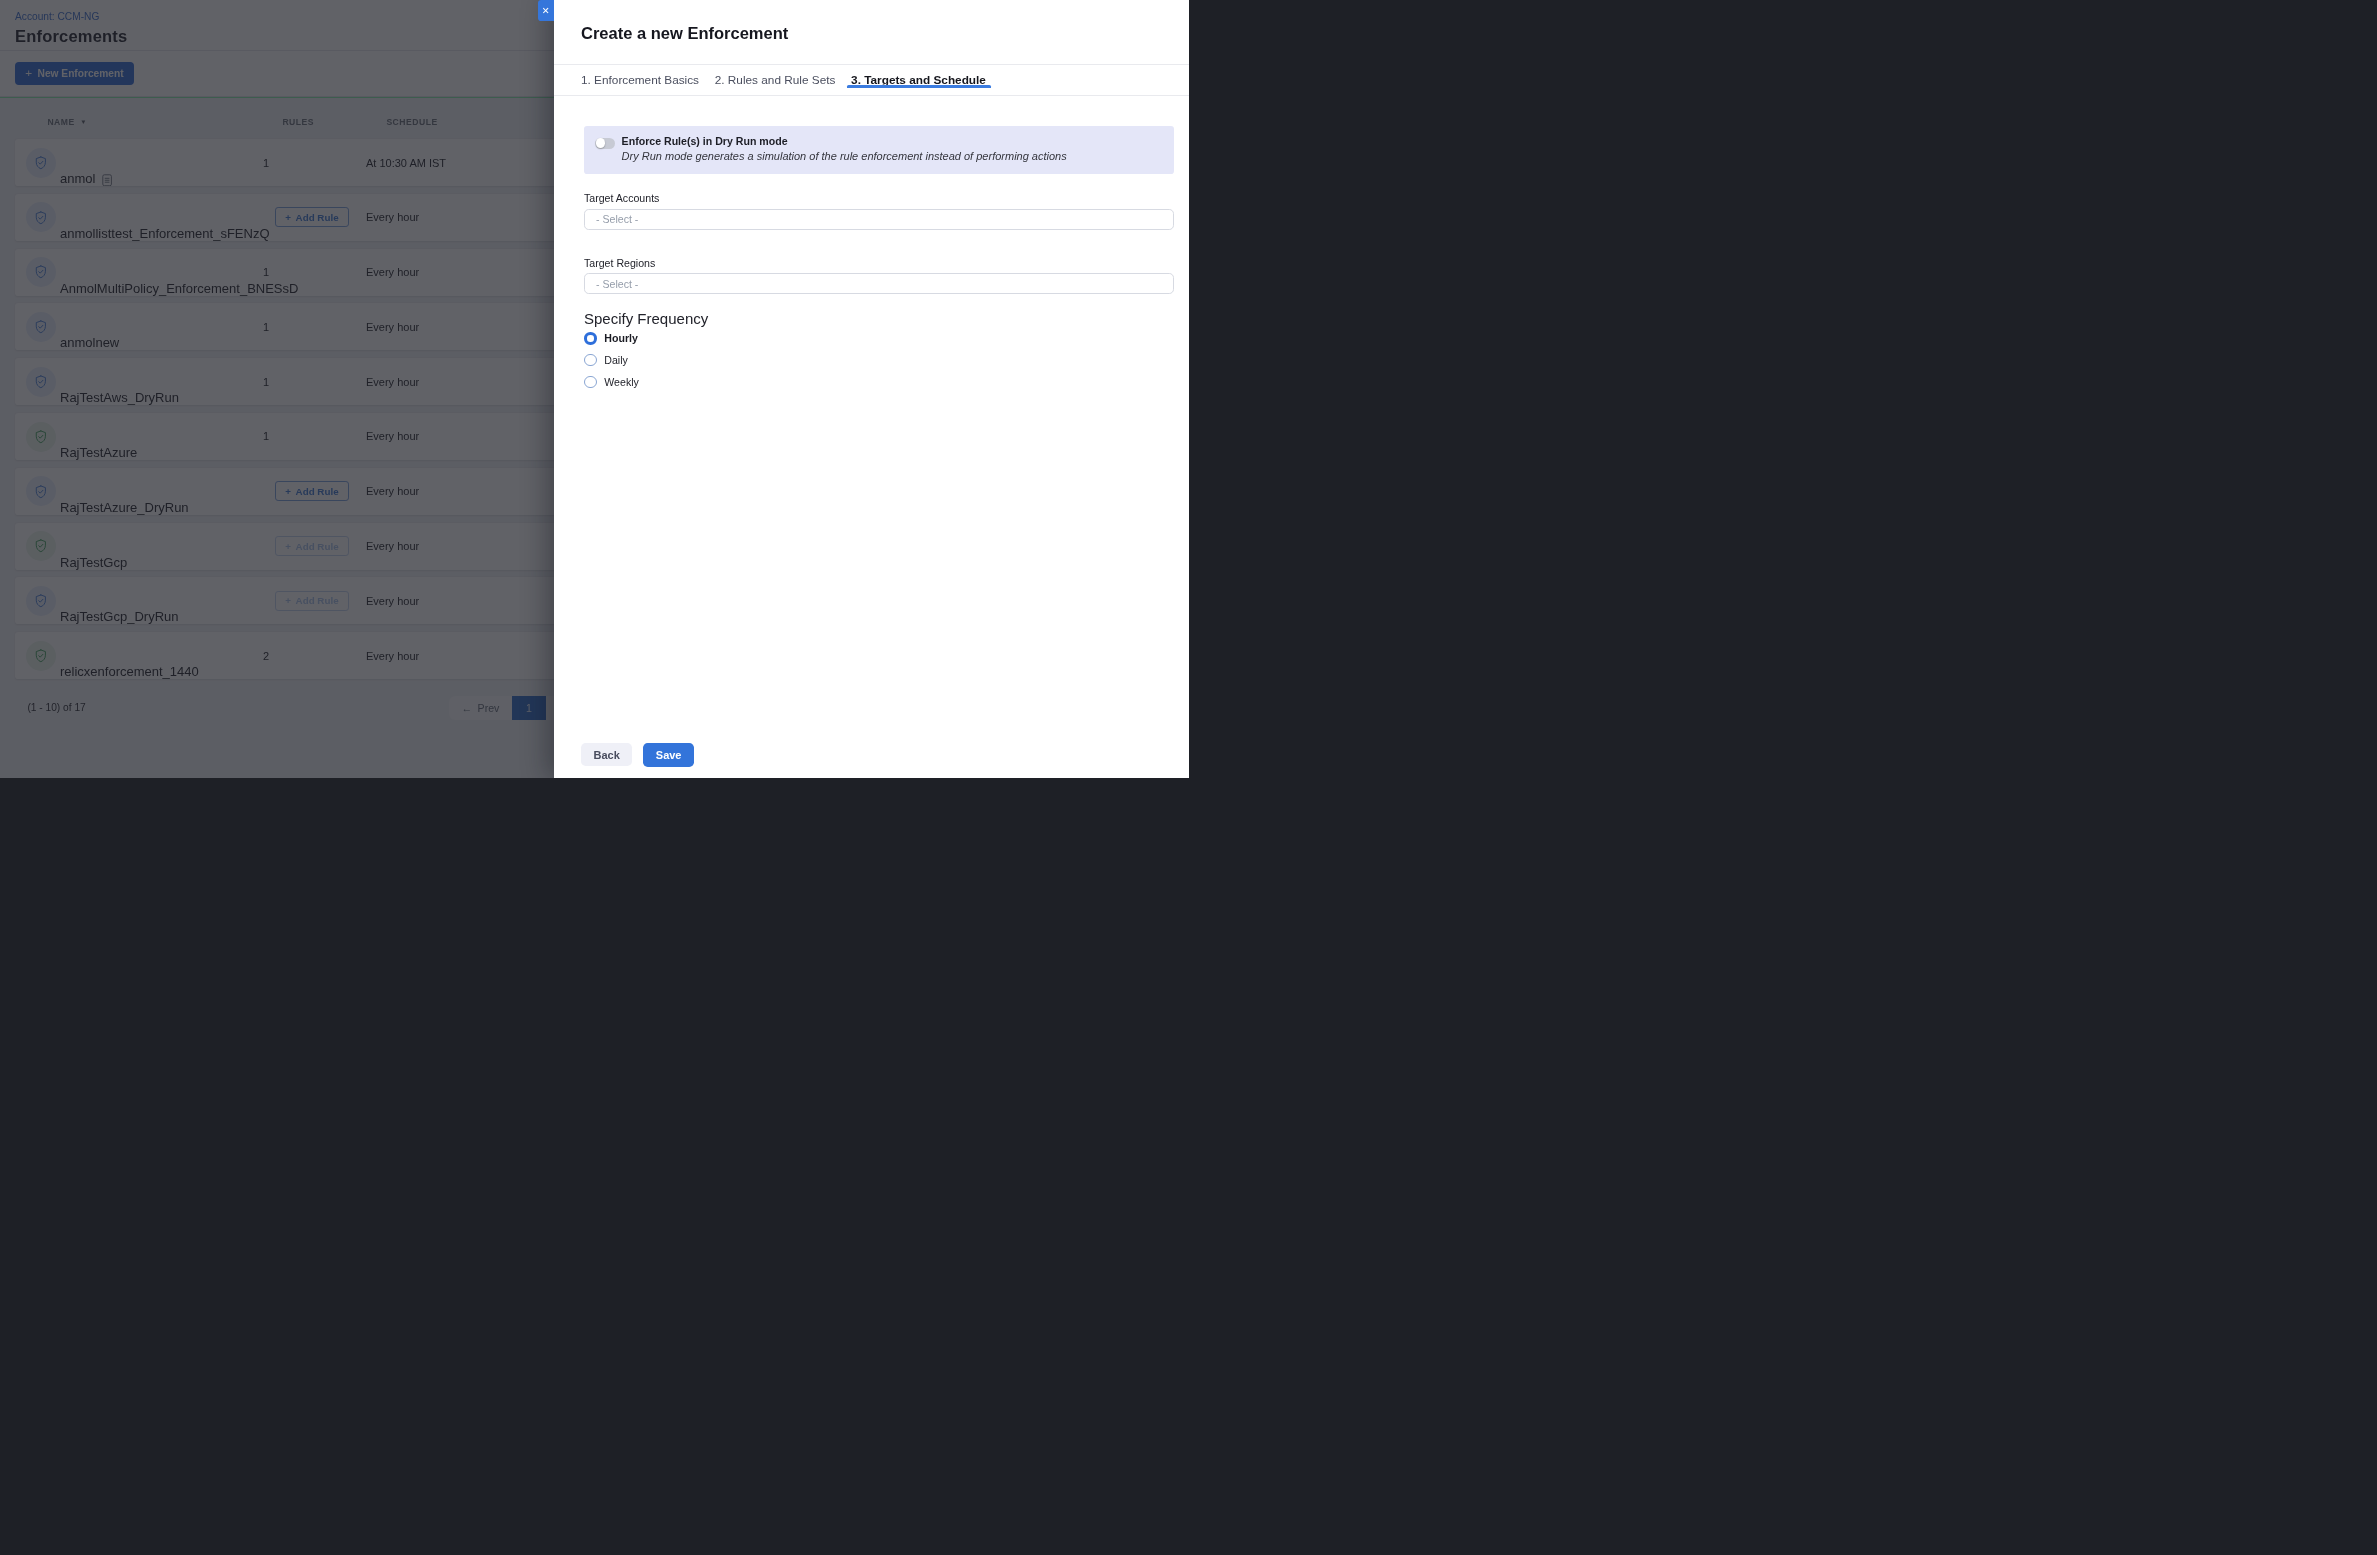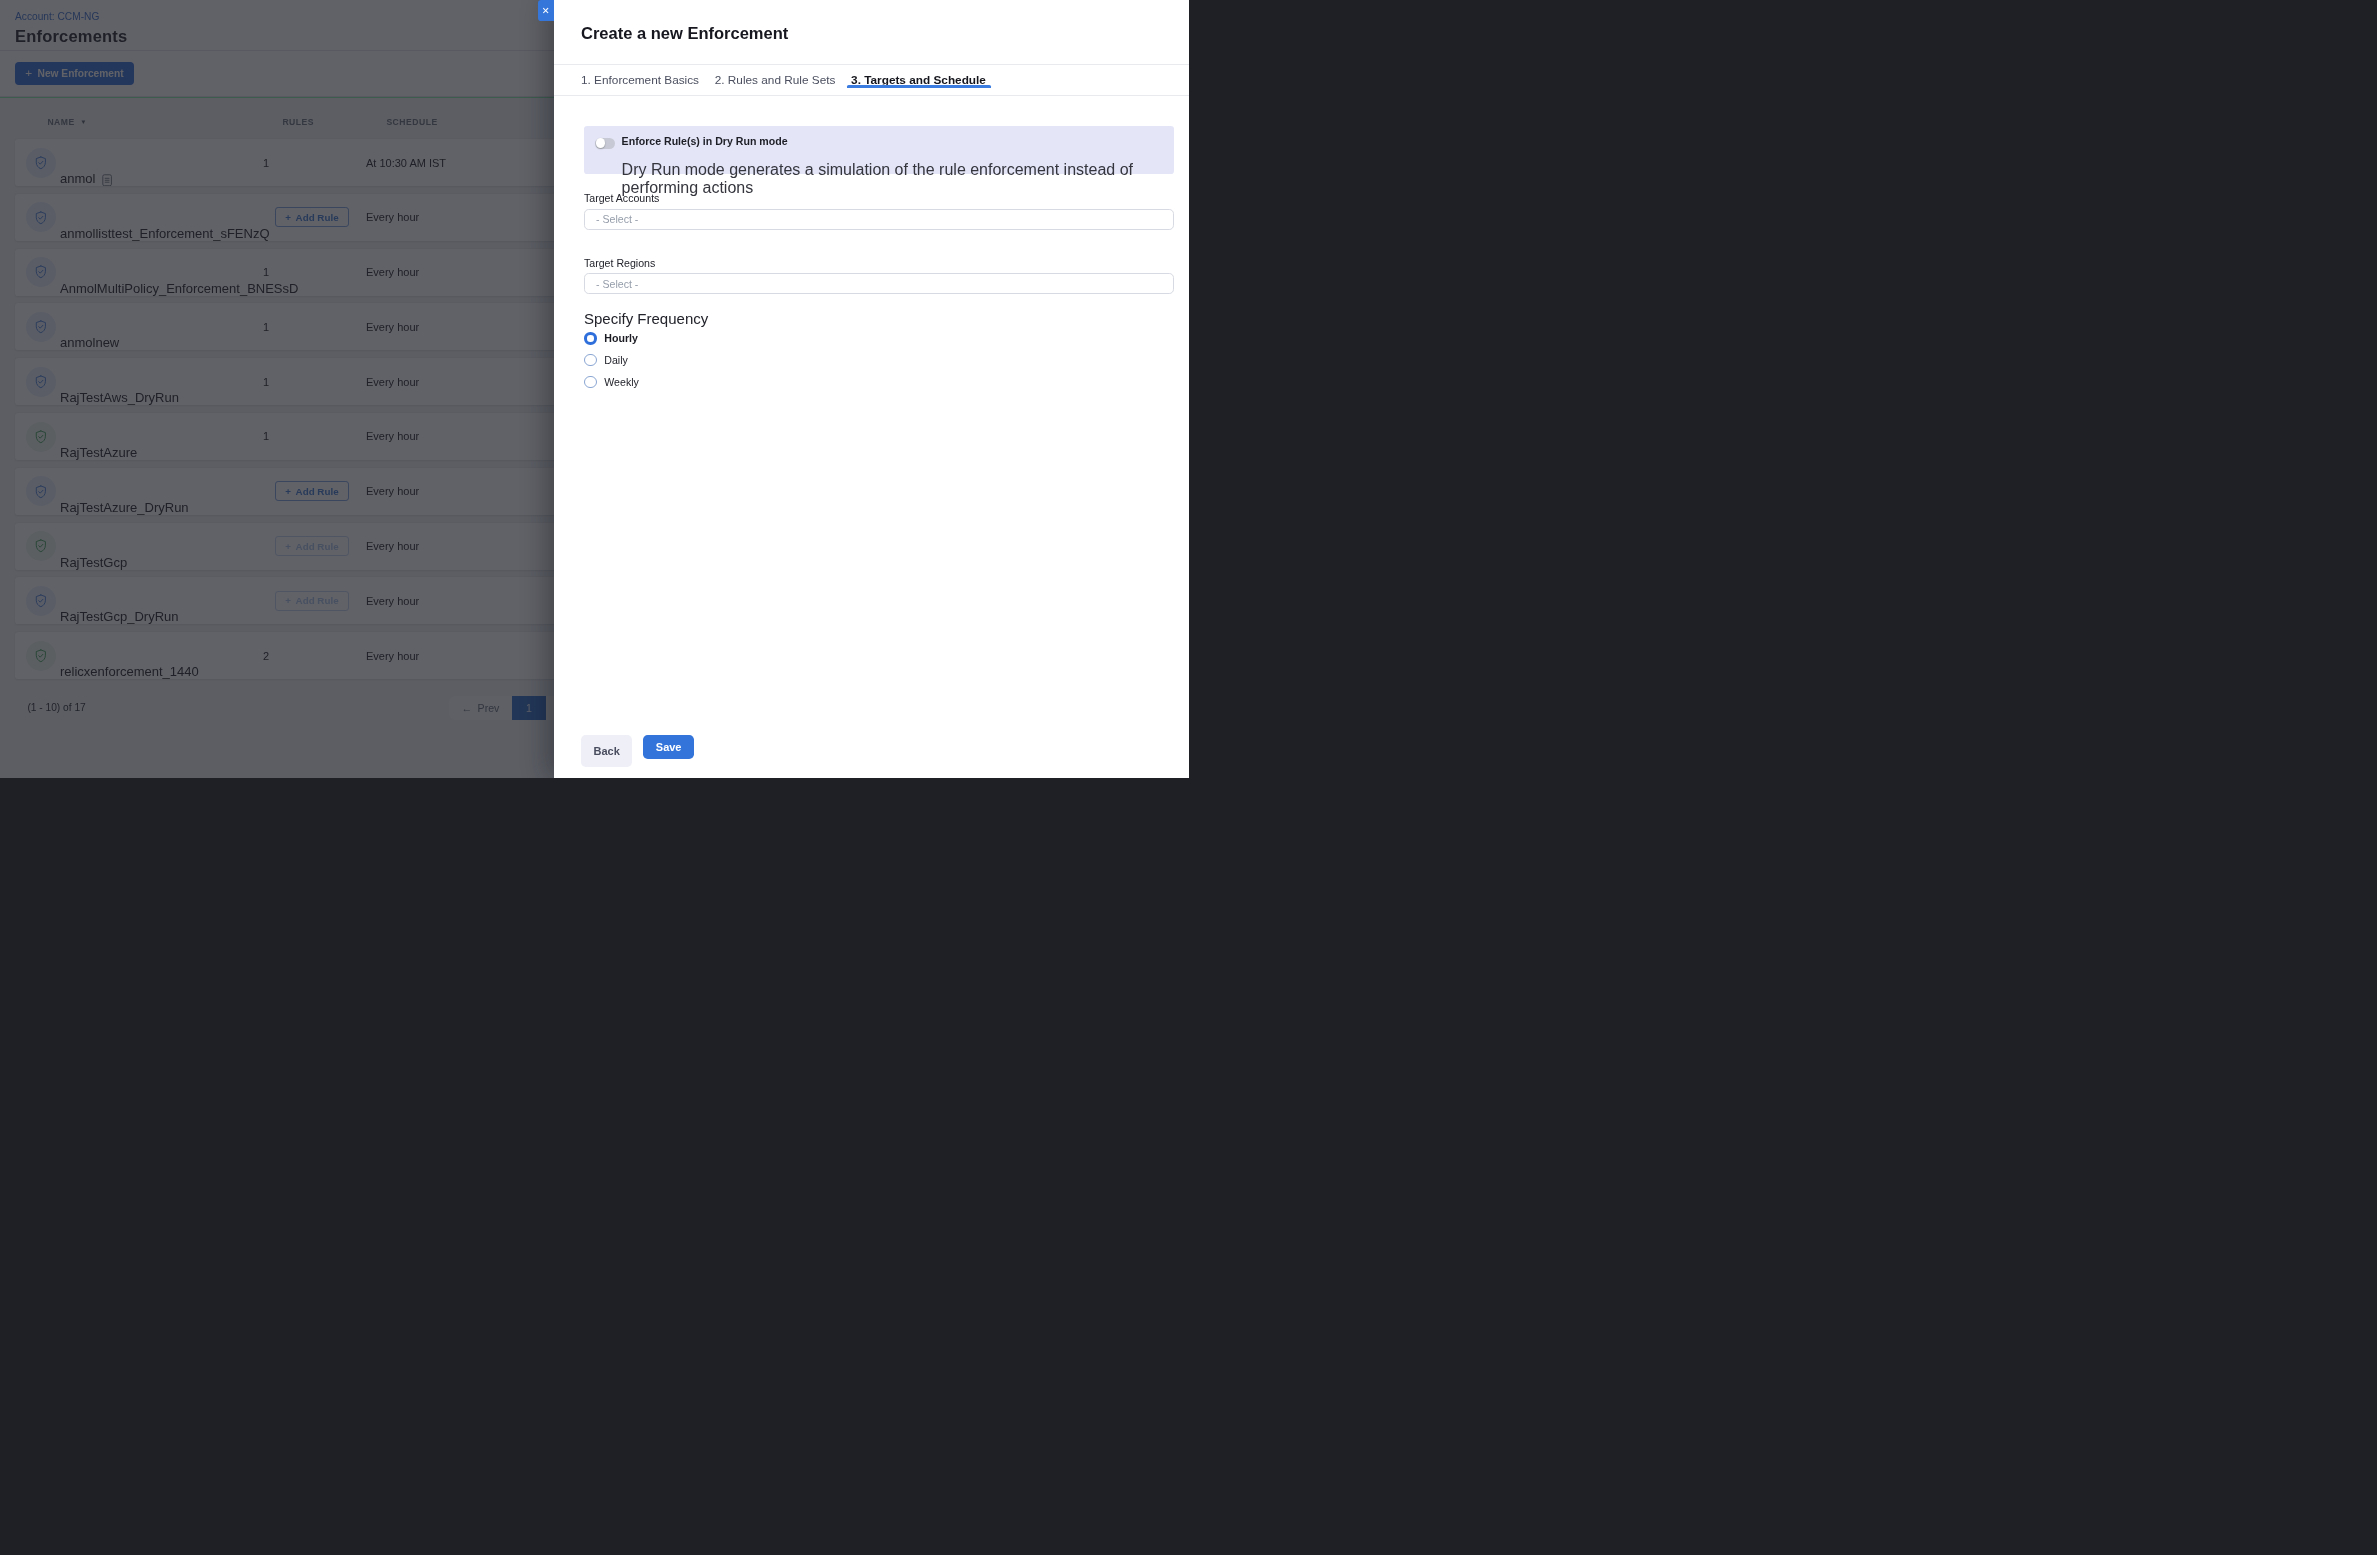"Dry Run mode generates a" .dr-desc { font-size: 16px -> 11px; font-style: none -> italic; margin-top: 12px -> 1px }
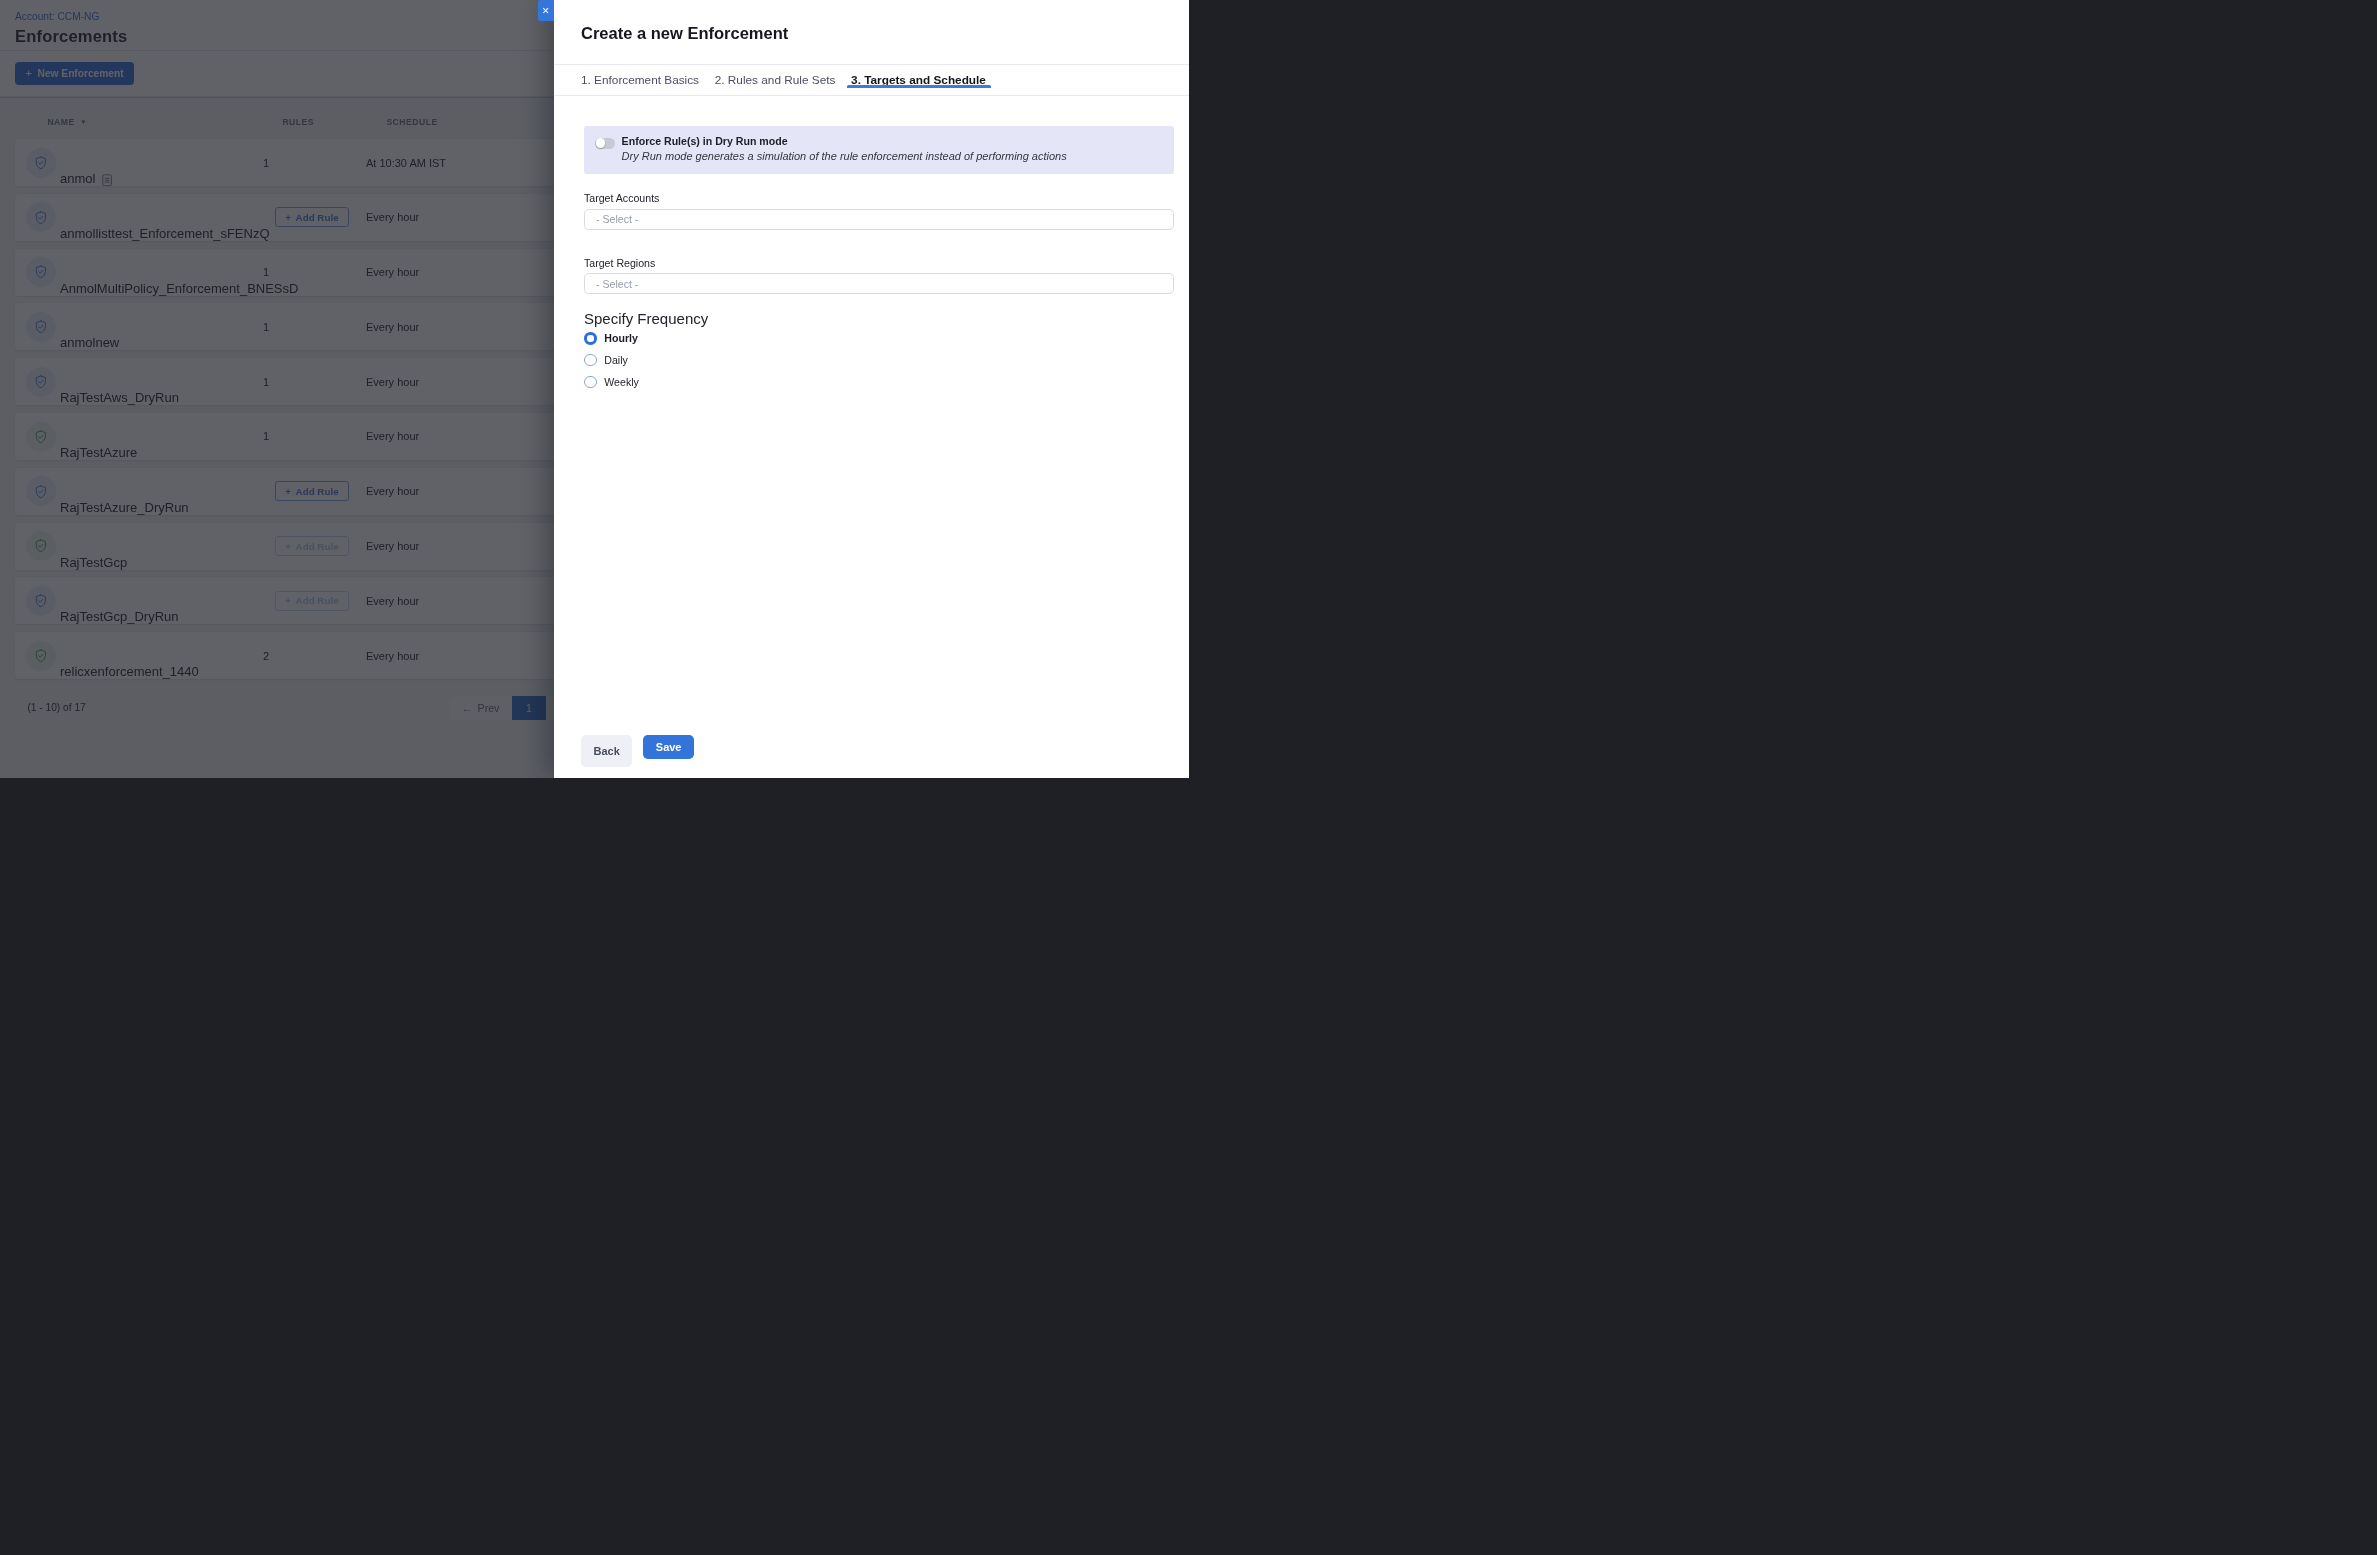"Back" .btn-back { height: 32px -> 23px }
